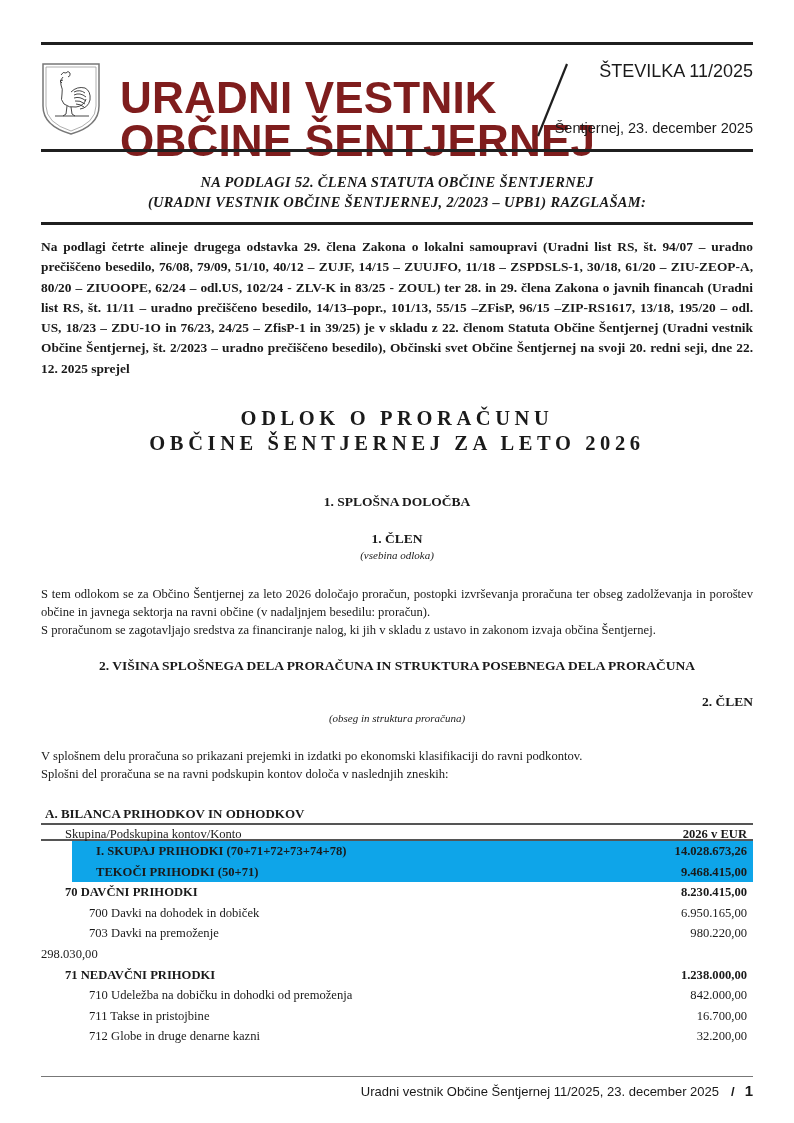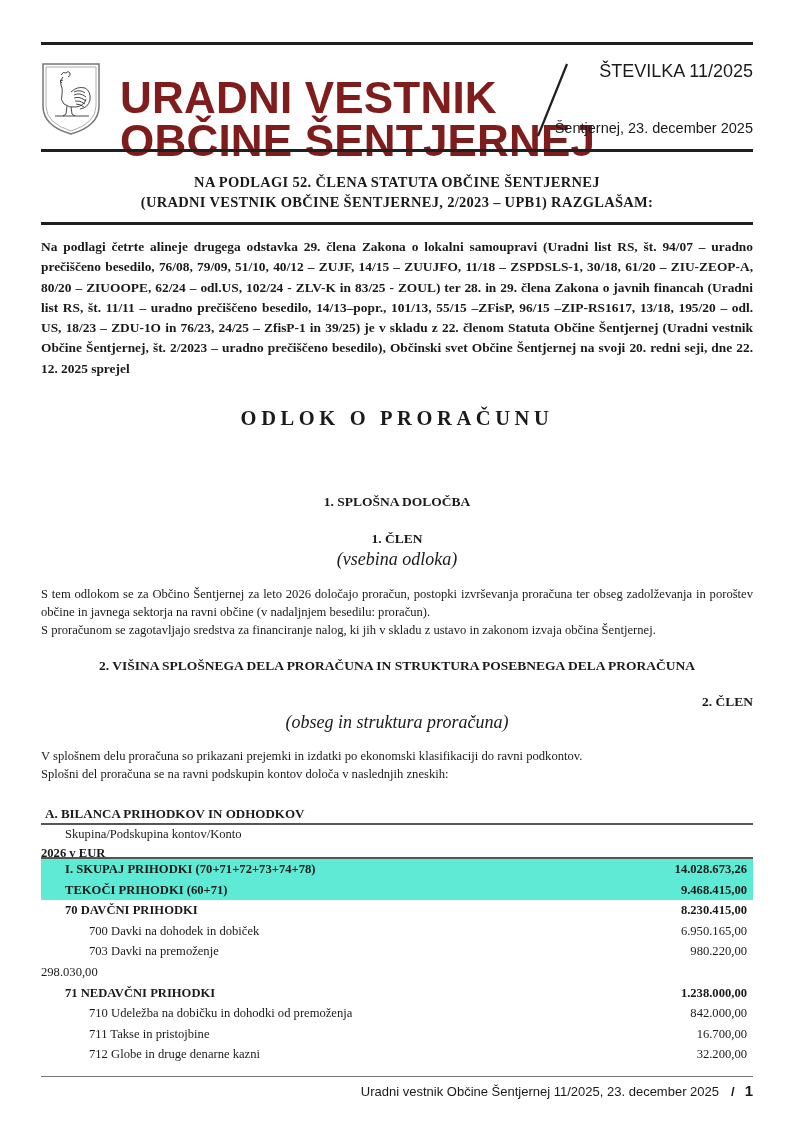"NA PODLAGI 52. ČLENA STATUTA" .preamble { font-style: none -> italic }
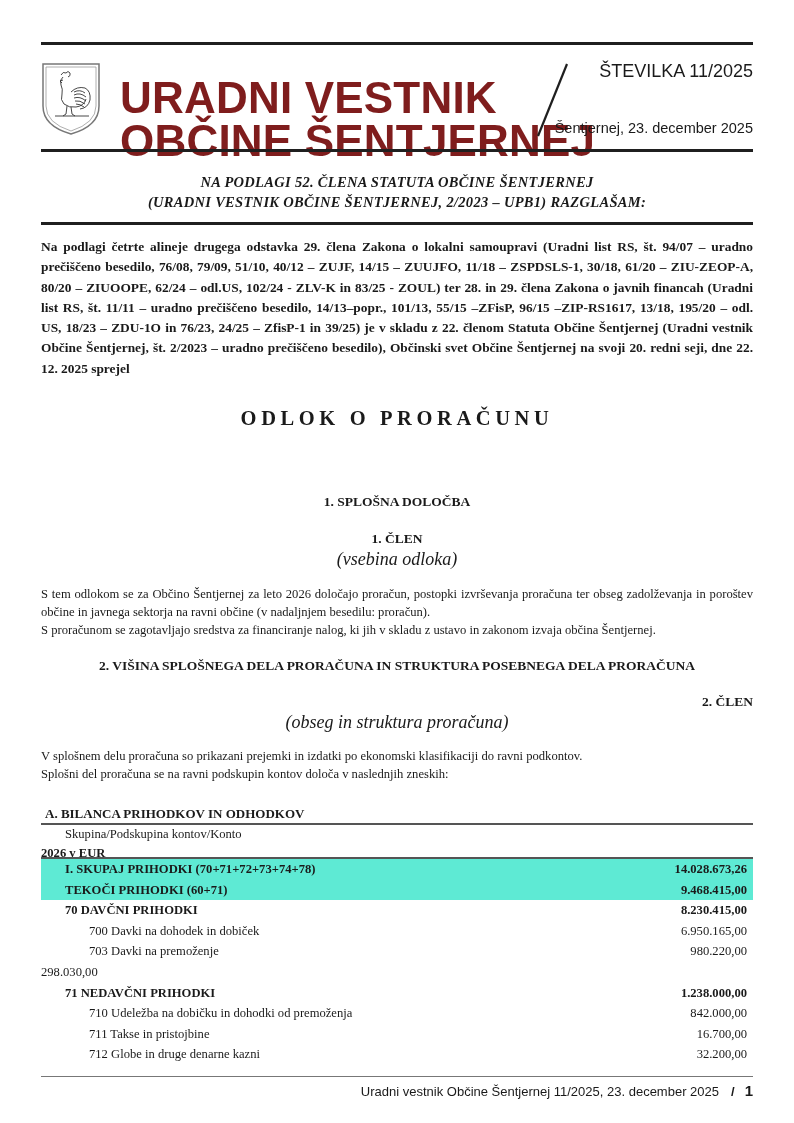"OBČINE ŠENTJERNEJ ZA LETO 2026" div { html: none -> <div>OBČINE ŠENTJERNEJ ZA LETO 2026</div> }
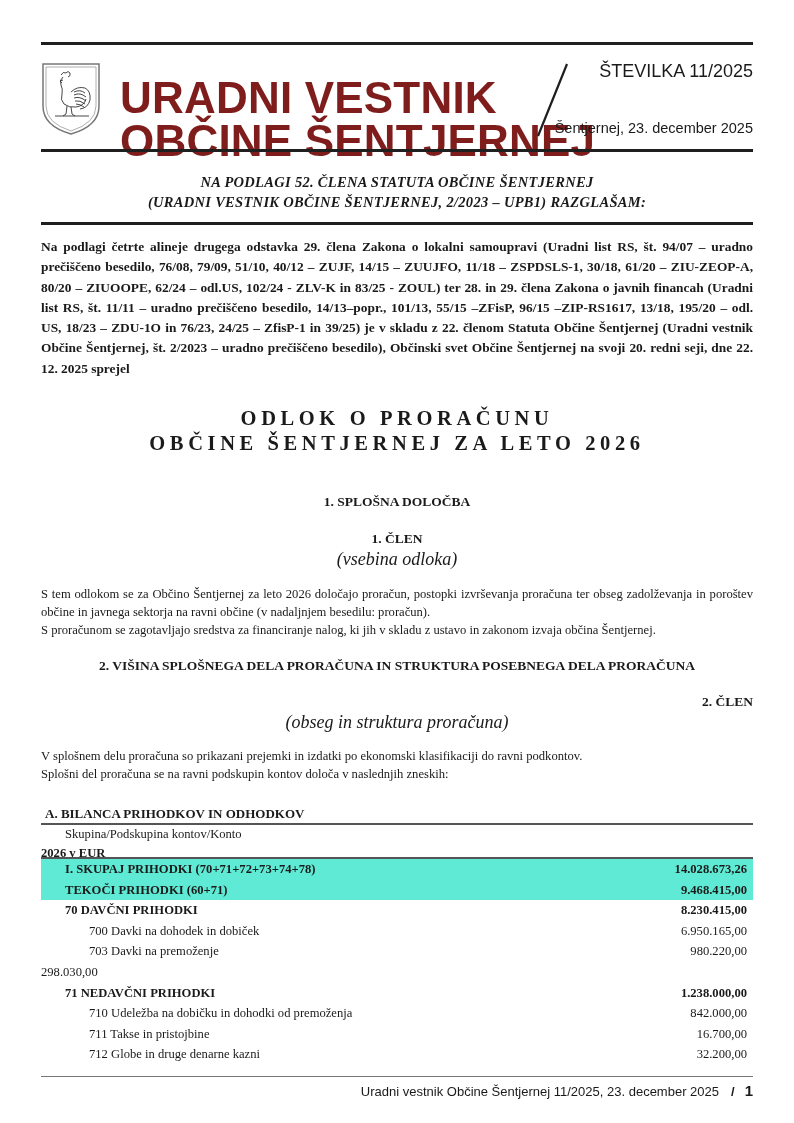"(vsebina odloka)" .h-sub { font-size: 18px -> 11px }
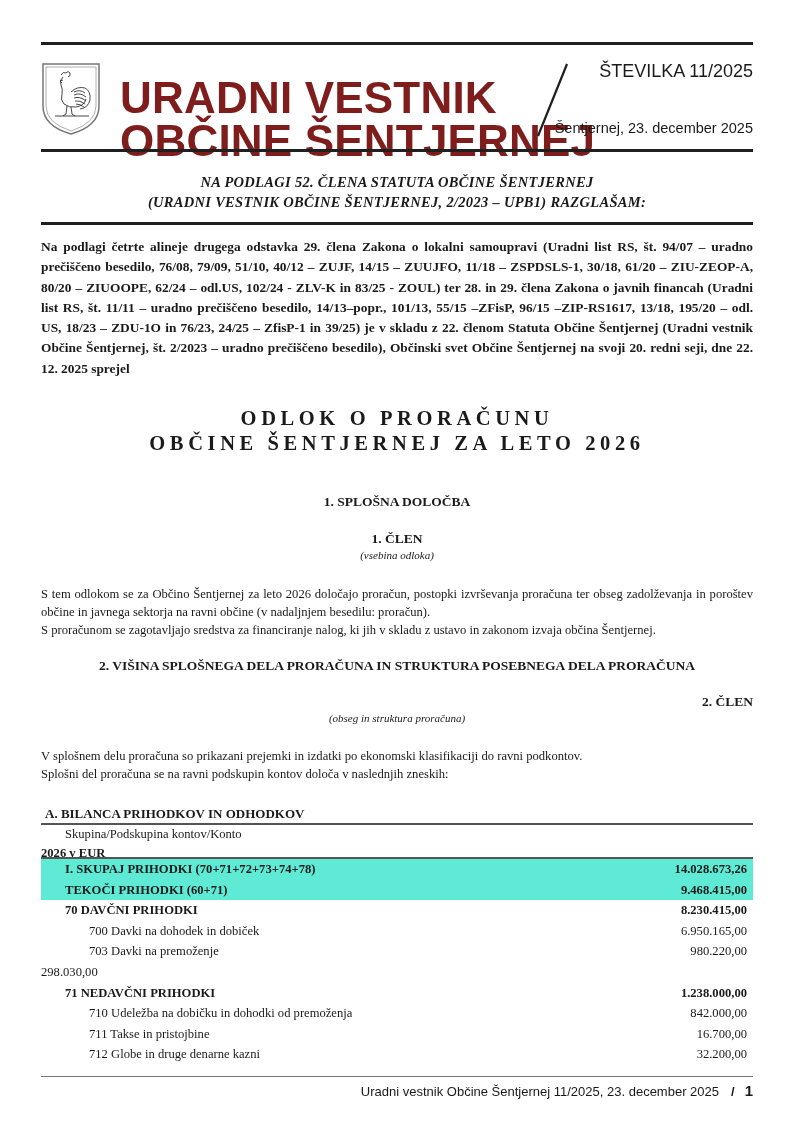"Skupina/Podskupina kontov/Konto" .row.head { flex-direction: column -> none; height: 32px -> 14px }
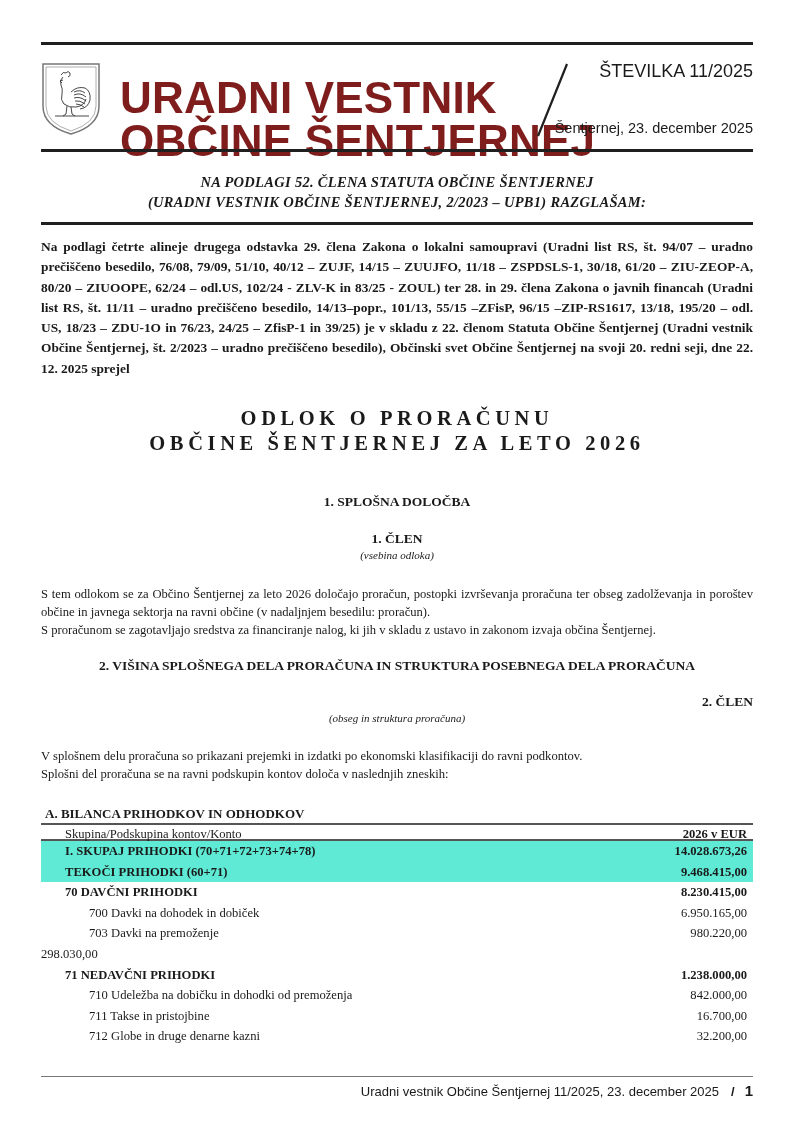"I. SKUPAJ PRIHODKI (70+71+72+73+74+78)" .row.shade { background: #5eead4 -> #0ea5e9; margin-left: none -> 31px }
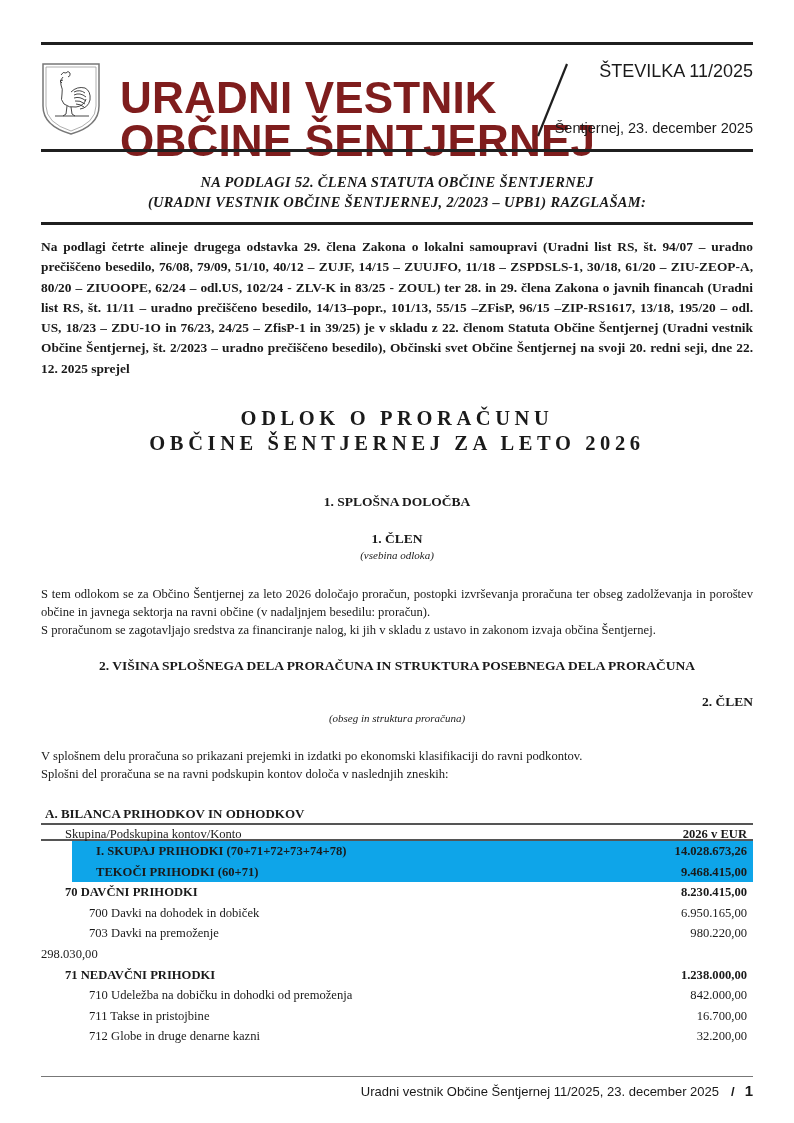"TEKOČI PRIHODKI (60+71)" span.lbl { text: 60+71 -> 50+71 }
